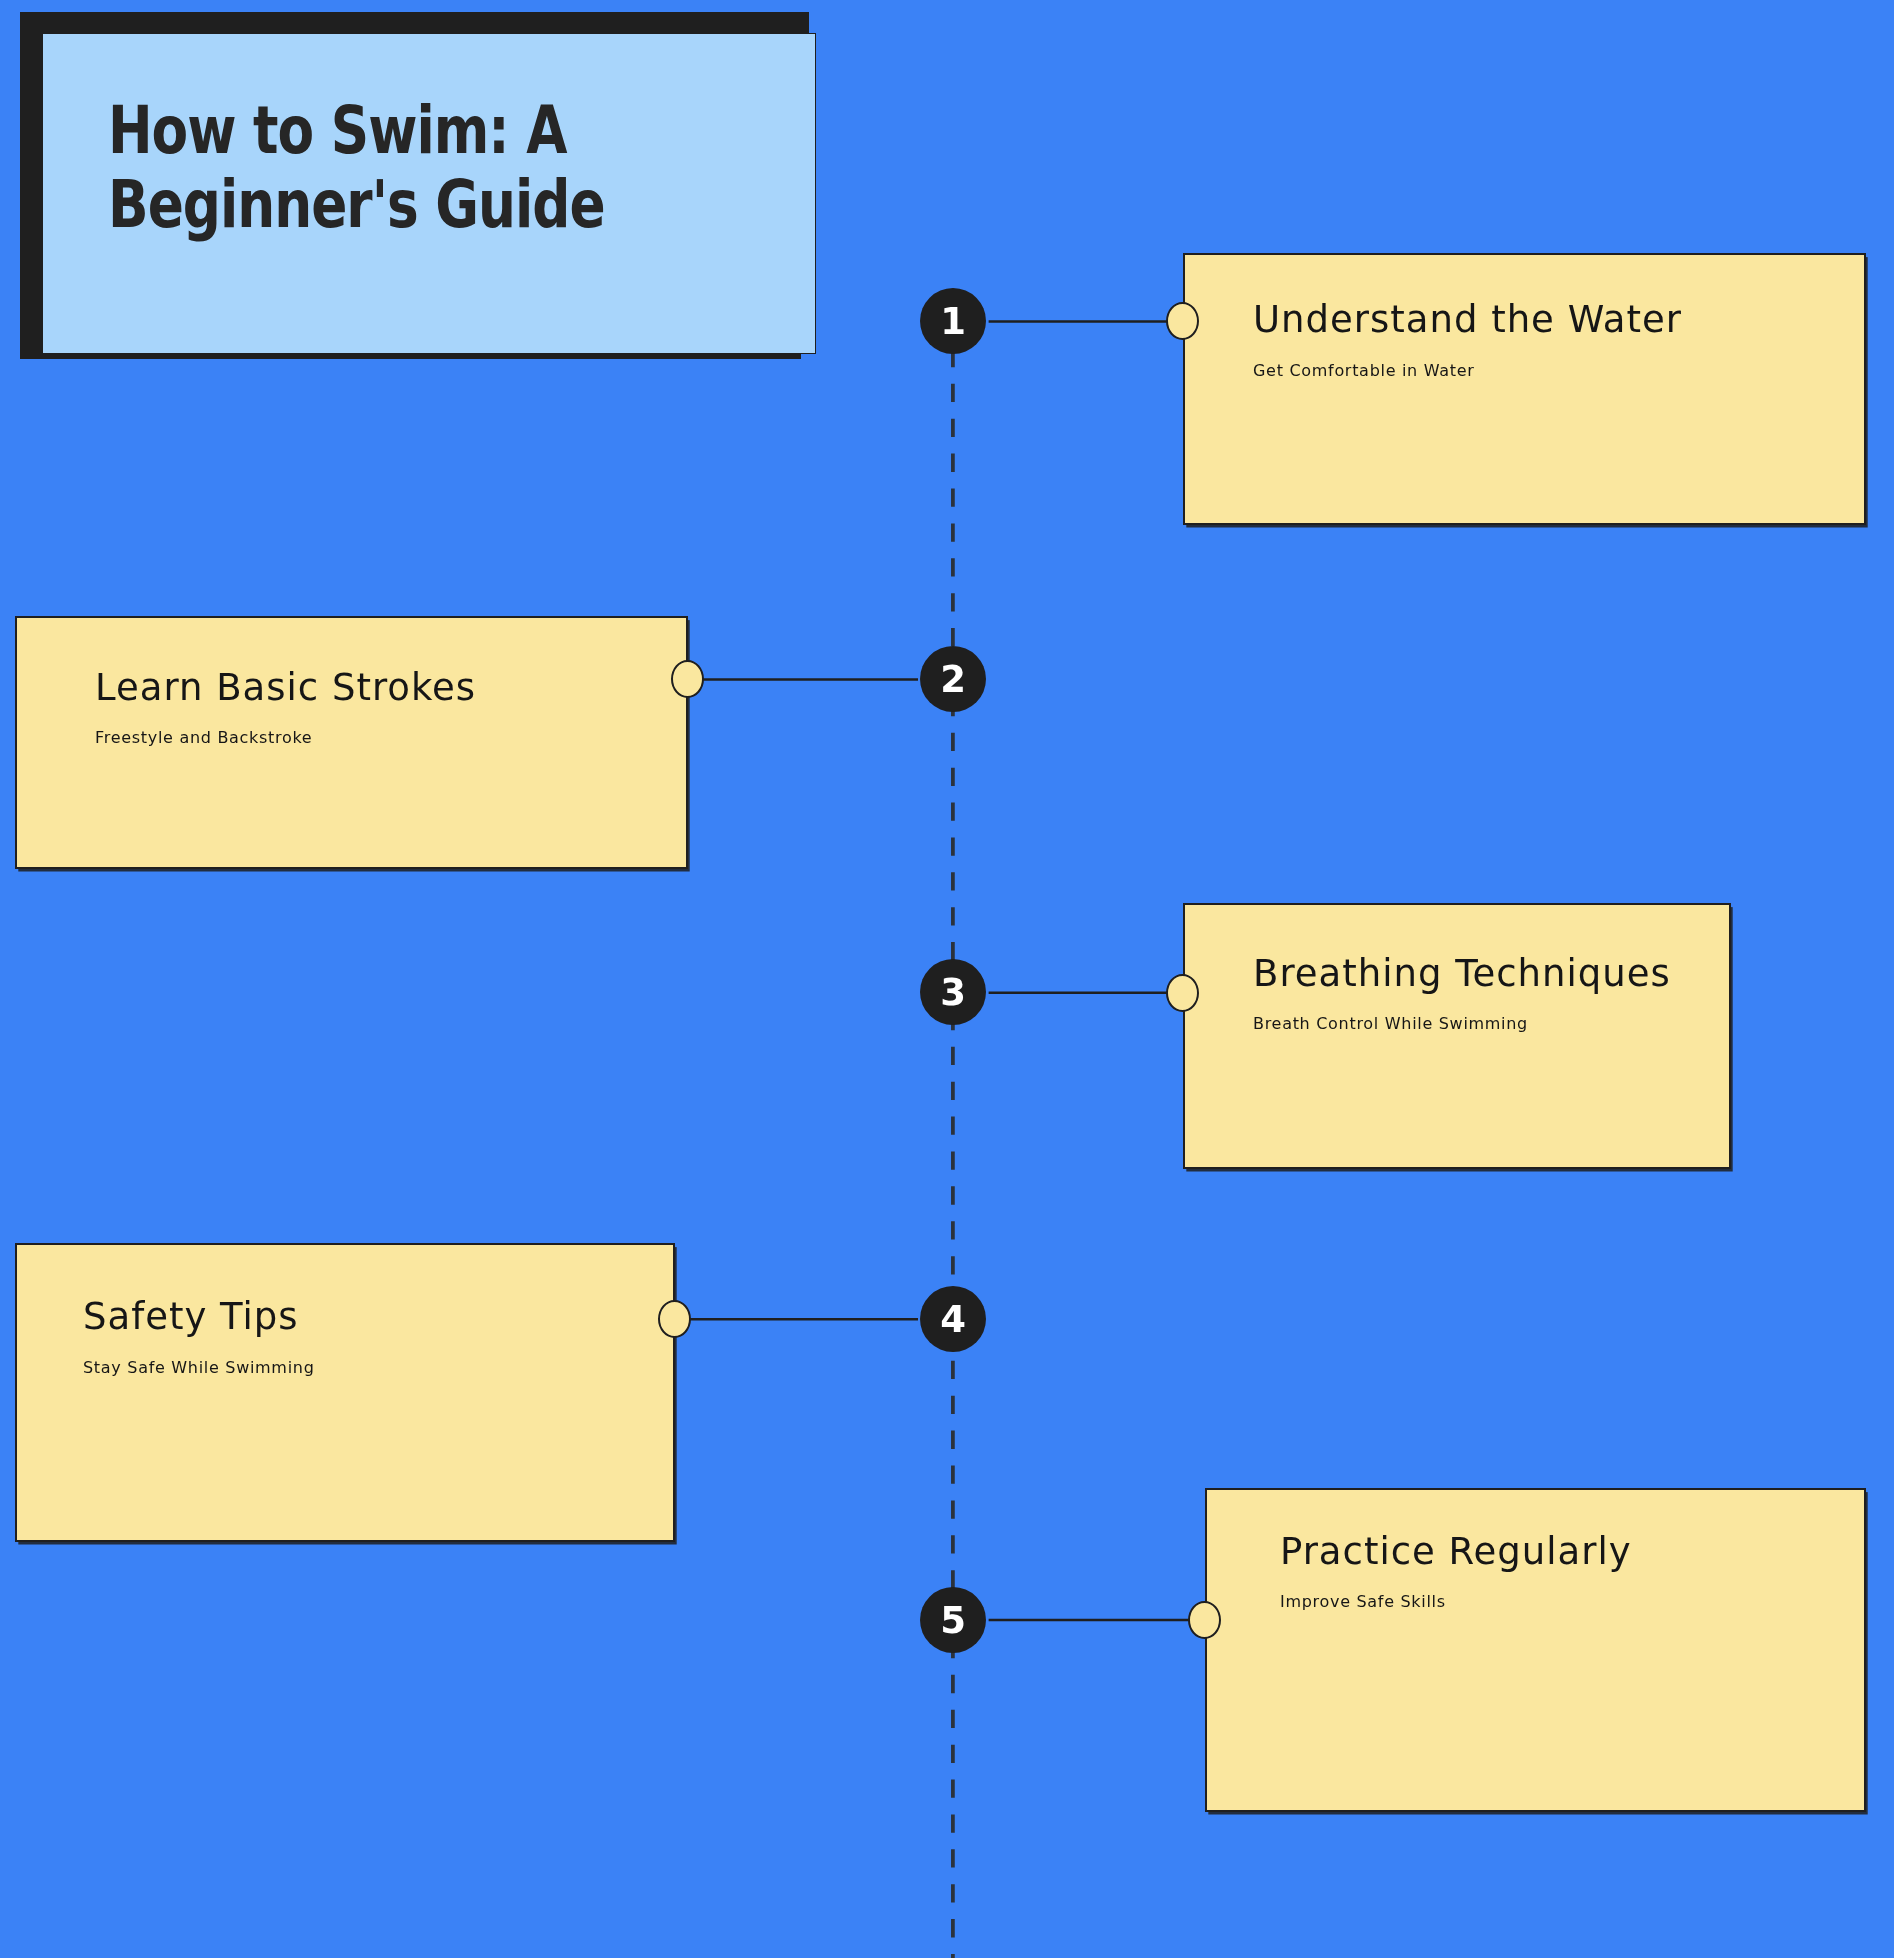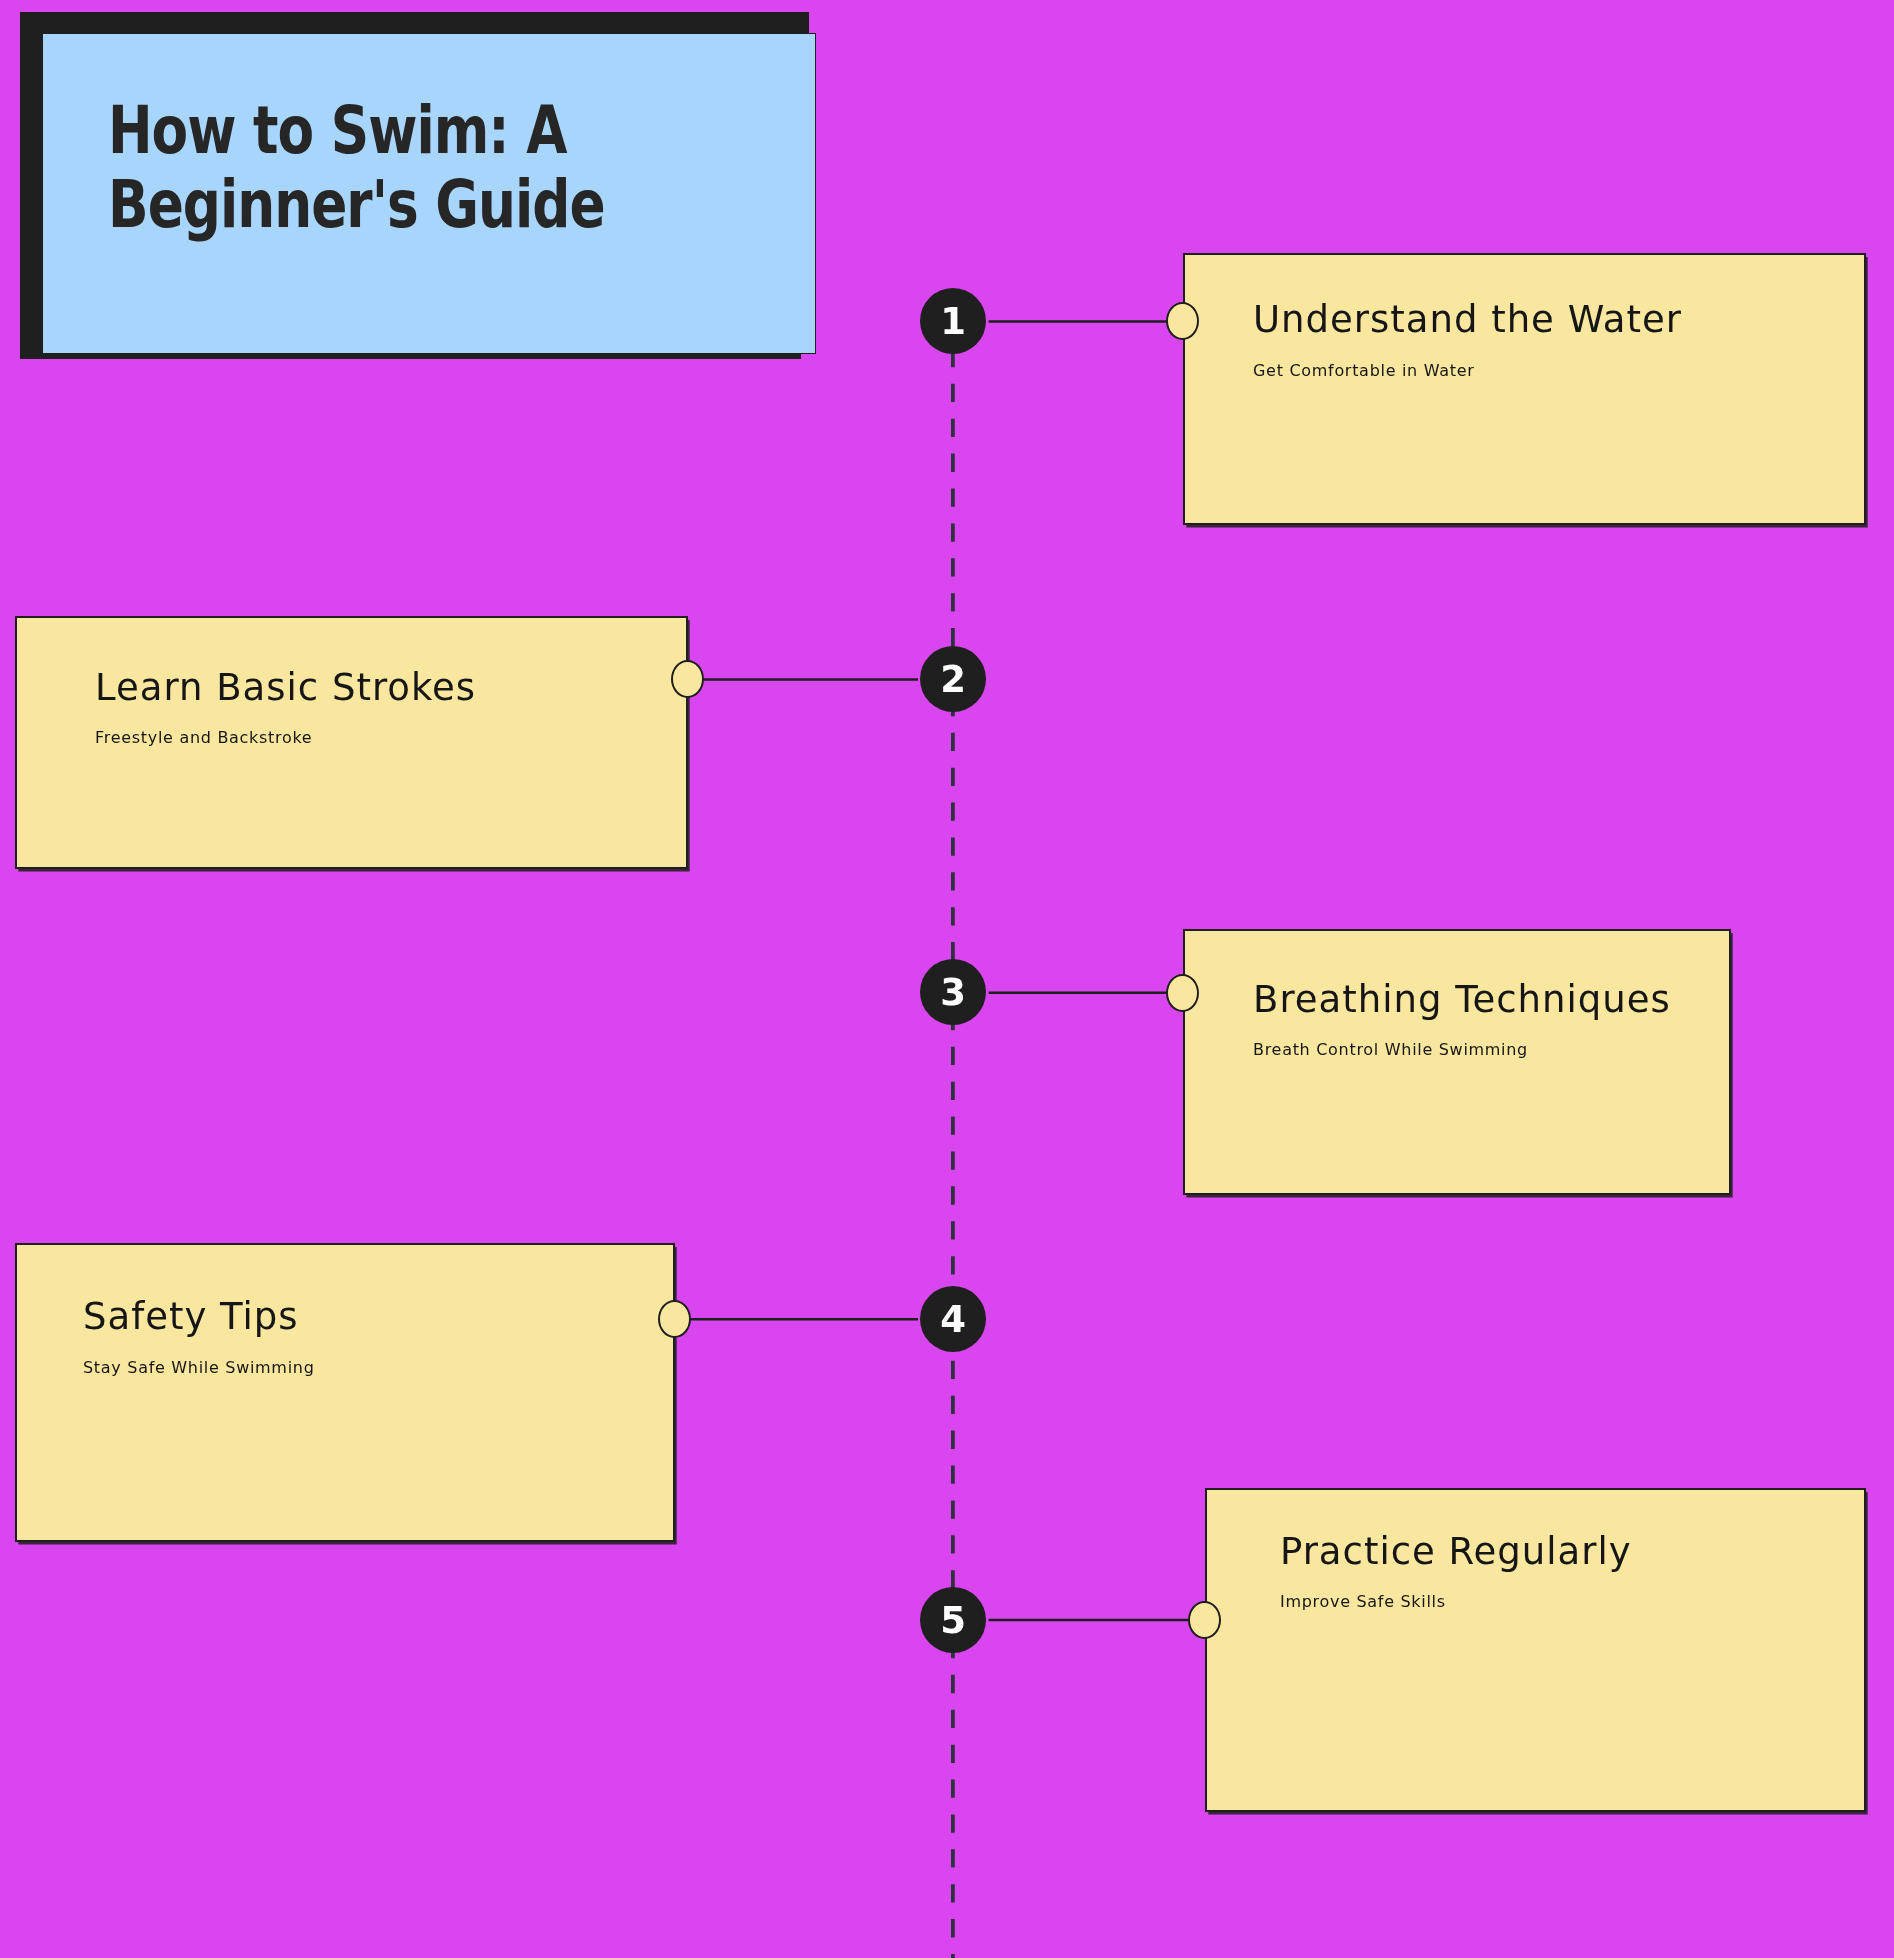"How to Swim: A" #canvas { background: #d946ef -> #3b82f6 }
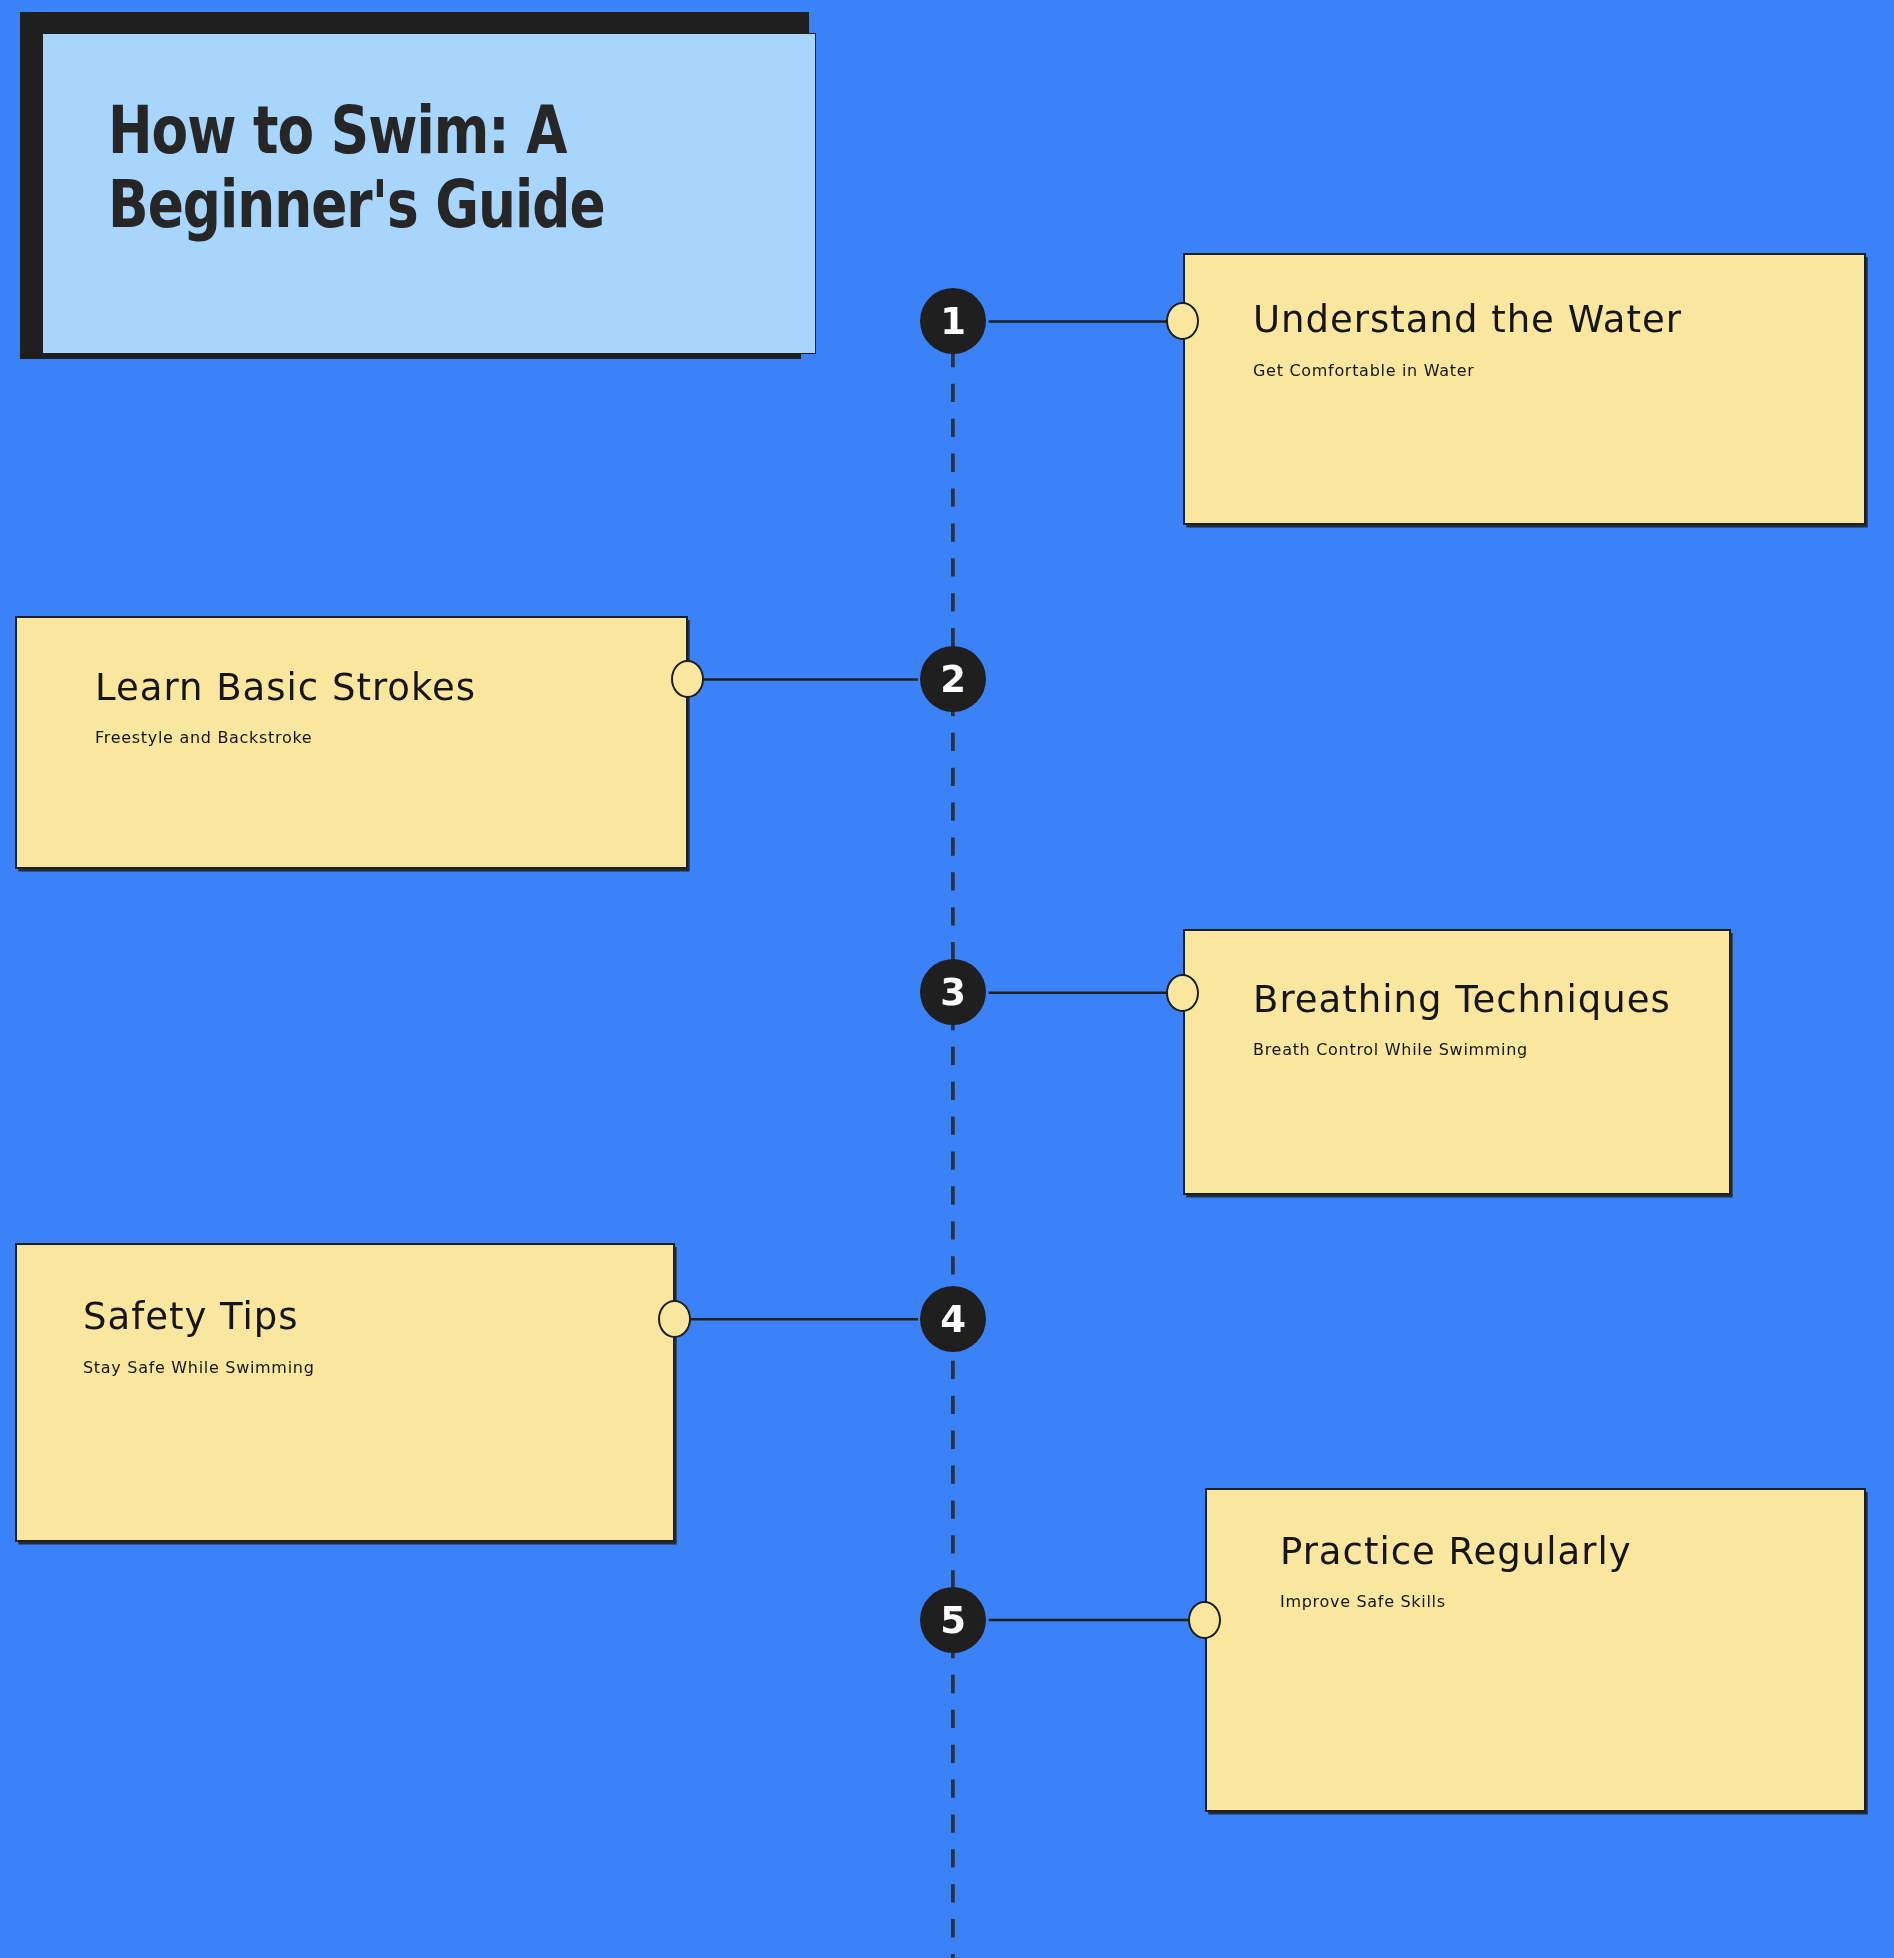"Breathing Techniques" div.step-card { top: 929px -> 903px }
